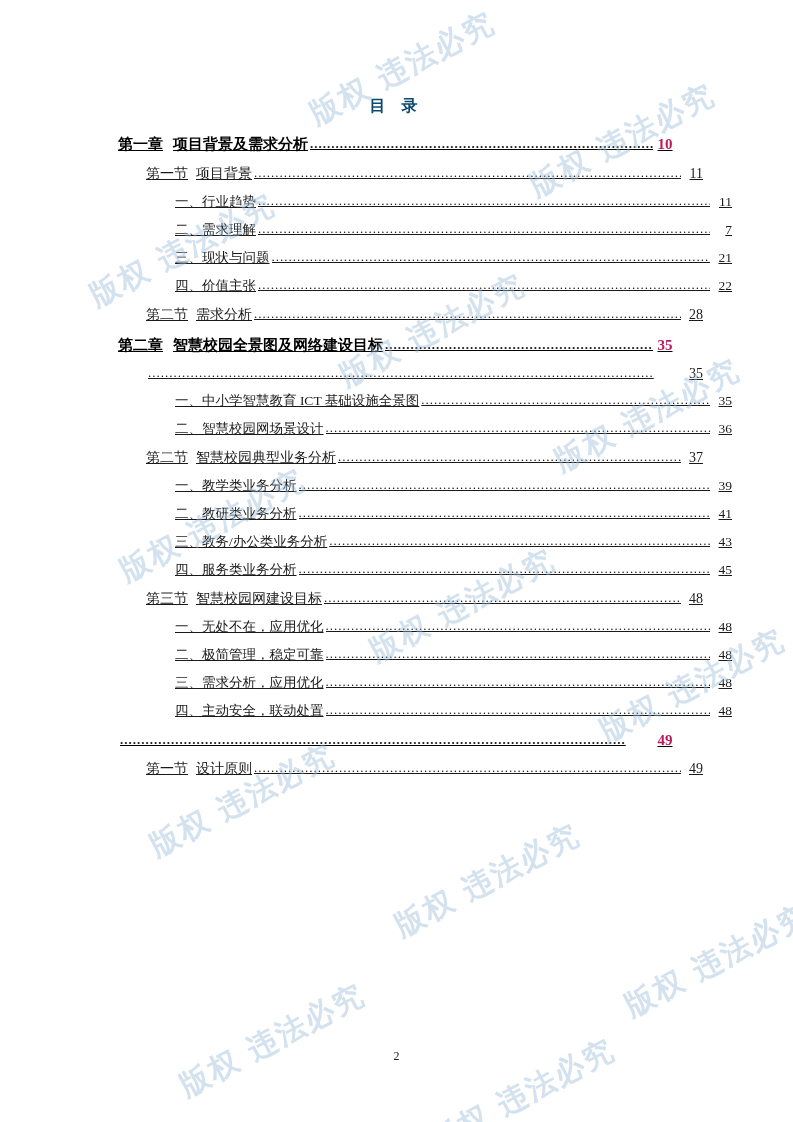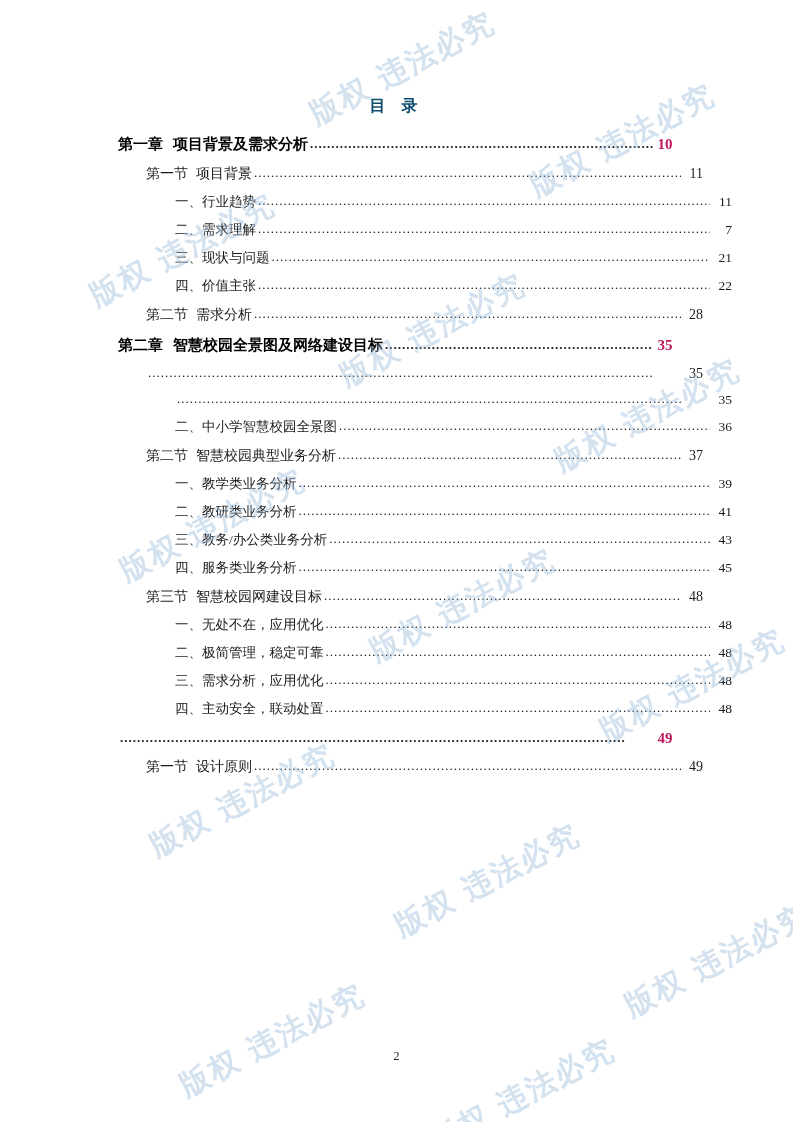"第一章 项目背景及需求分析" .toc-row { text-decoration: none -> underline }
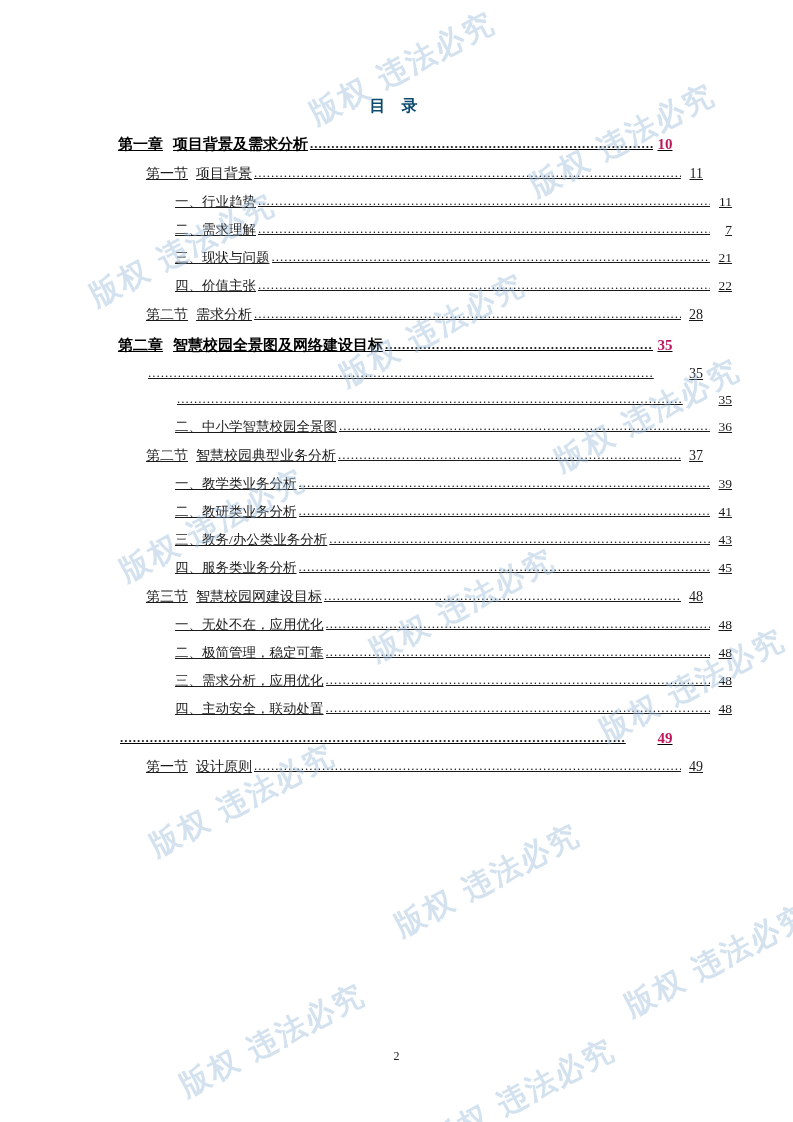"一、中小学智慧教育 ICT 基础设施全景图" span.label { html: none -> <span><span>一、</span><span>中小学智慧教育 ICT 基础设施全景图</span></span> }
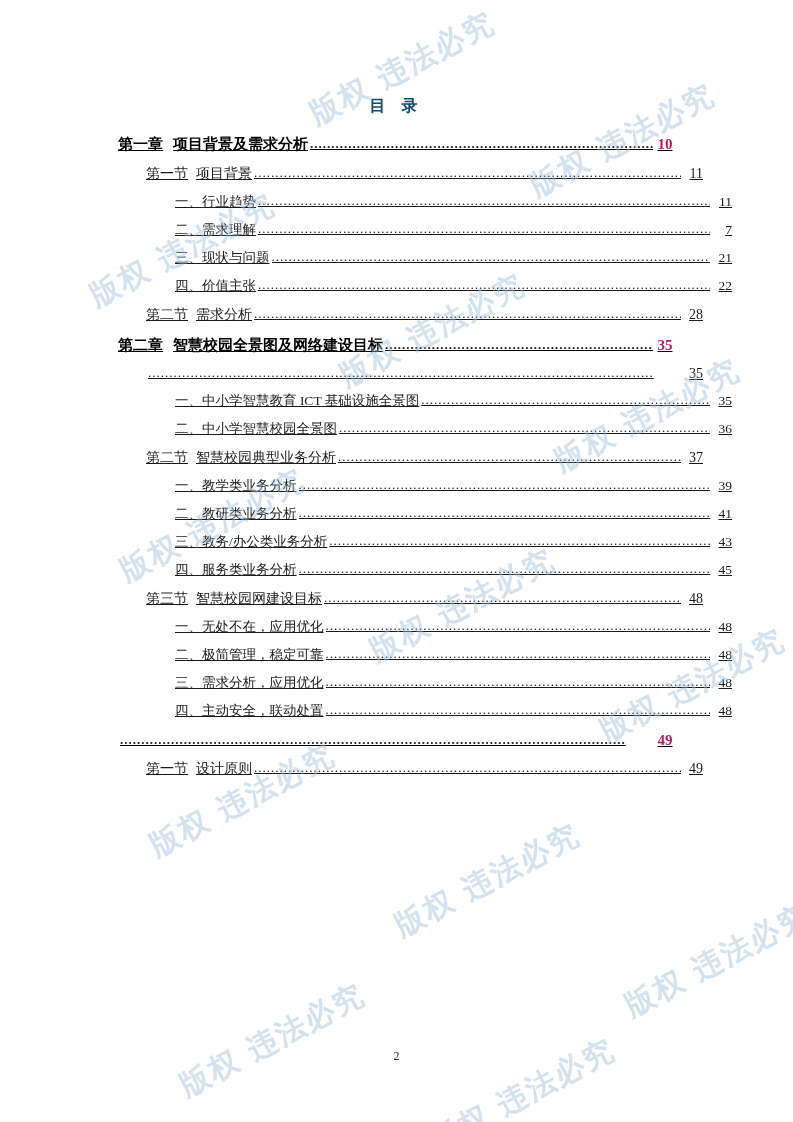"中小学智慧校园全景图" span { text: 中小学智慧校园全景图 -> 智慧校园网场景设计 }
